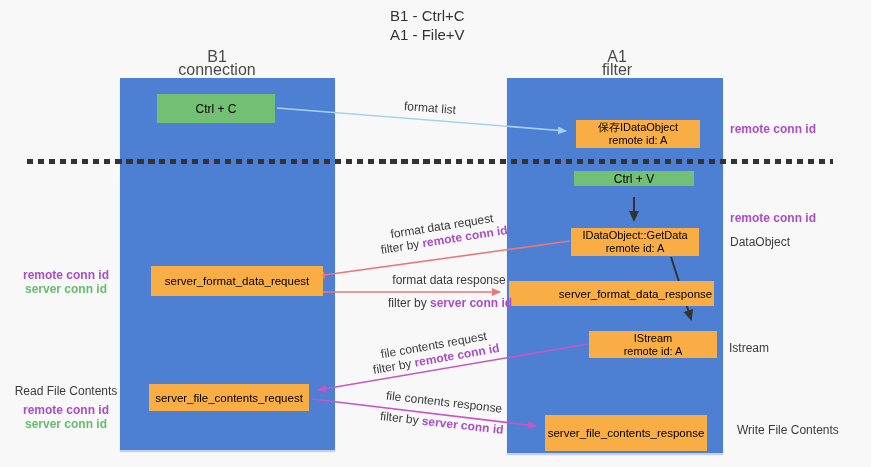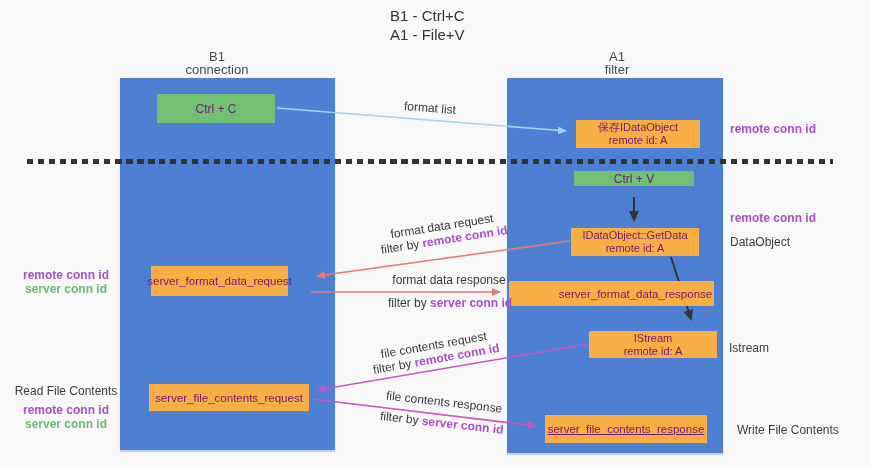"B1" .col-header { font-size: 13px -> 16px }
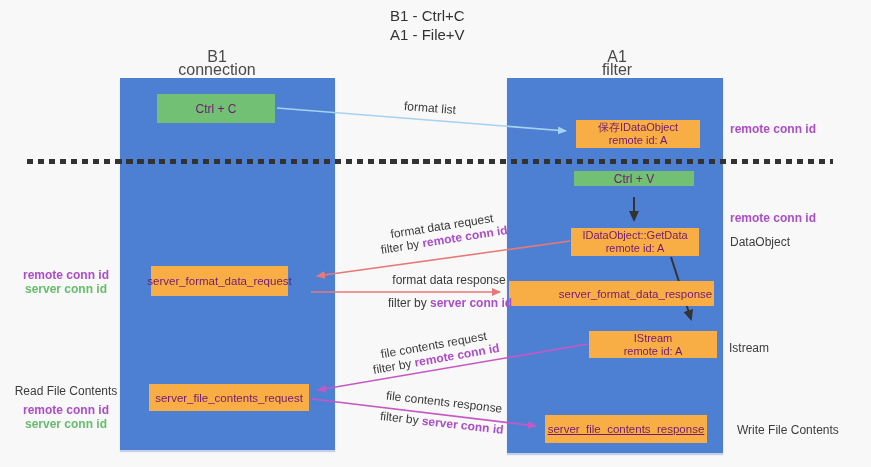"Ctrl + C" .node { color: #701a75 -> #000000 }
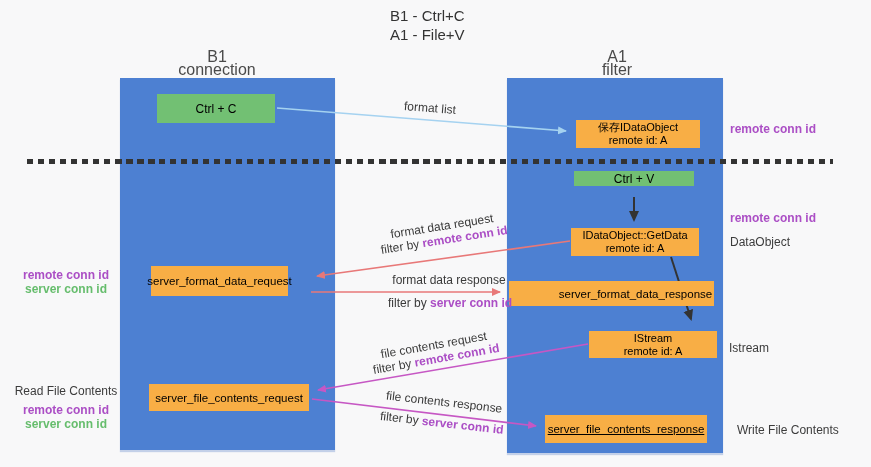"server_format_data_request" .n-fmt-req { width: 137px -> 172px }
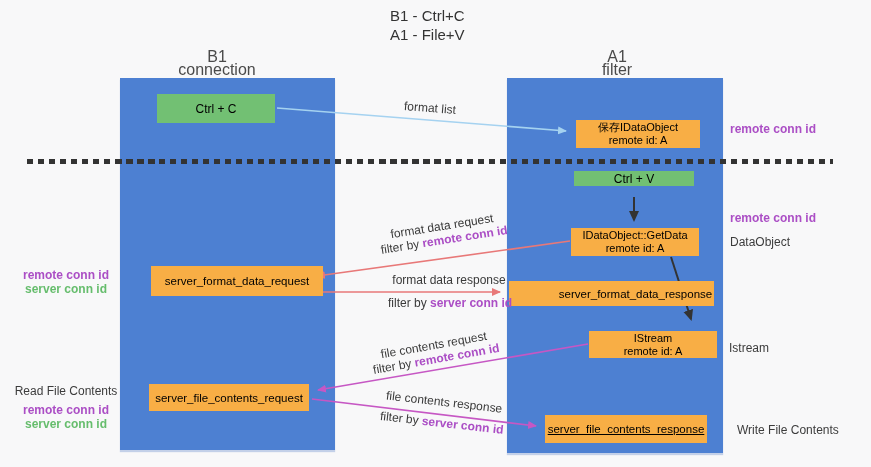"server_file_contents_response" .n-file-resp { height: 28px -> 36px; text-decoration: underline -> none }
